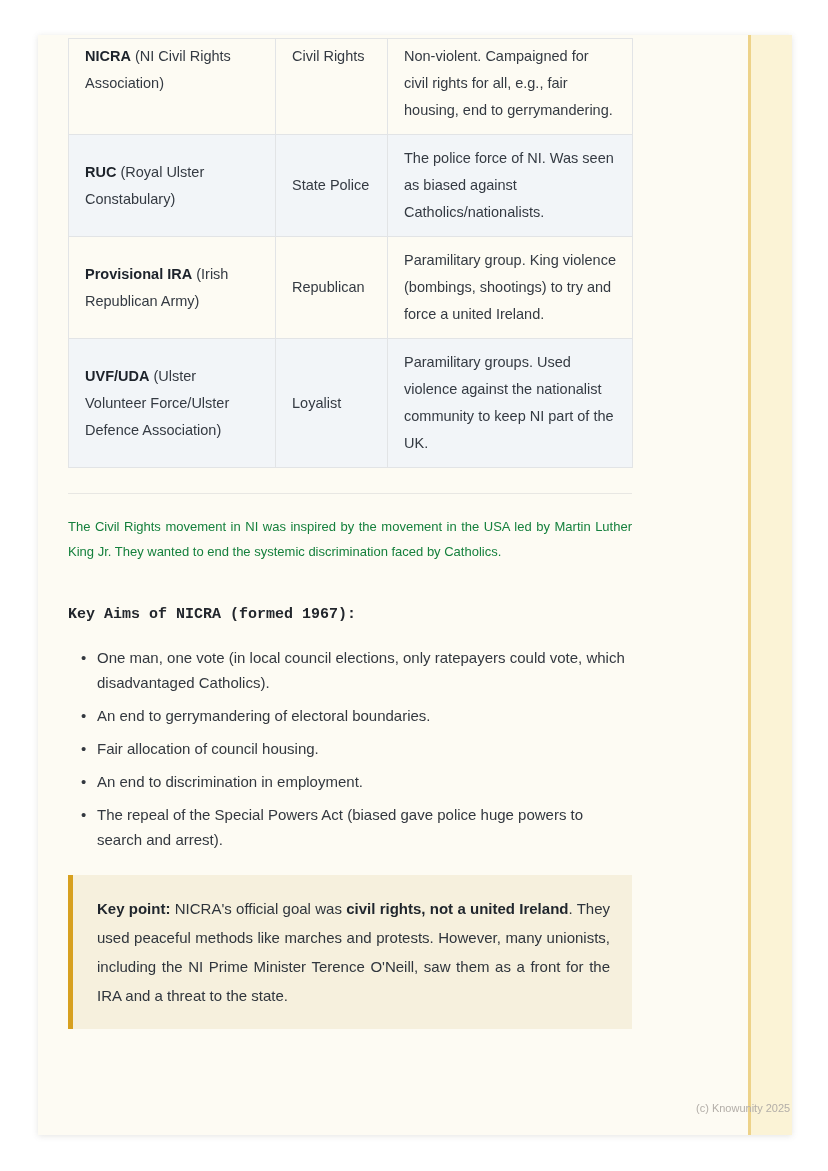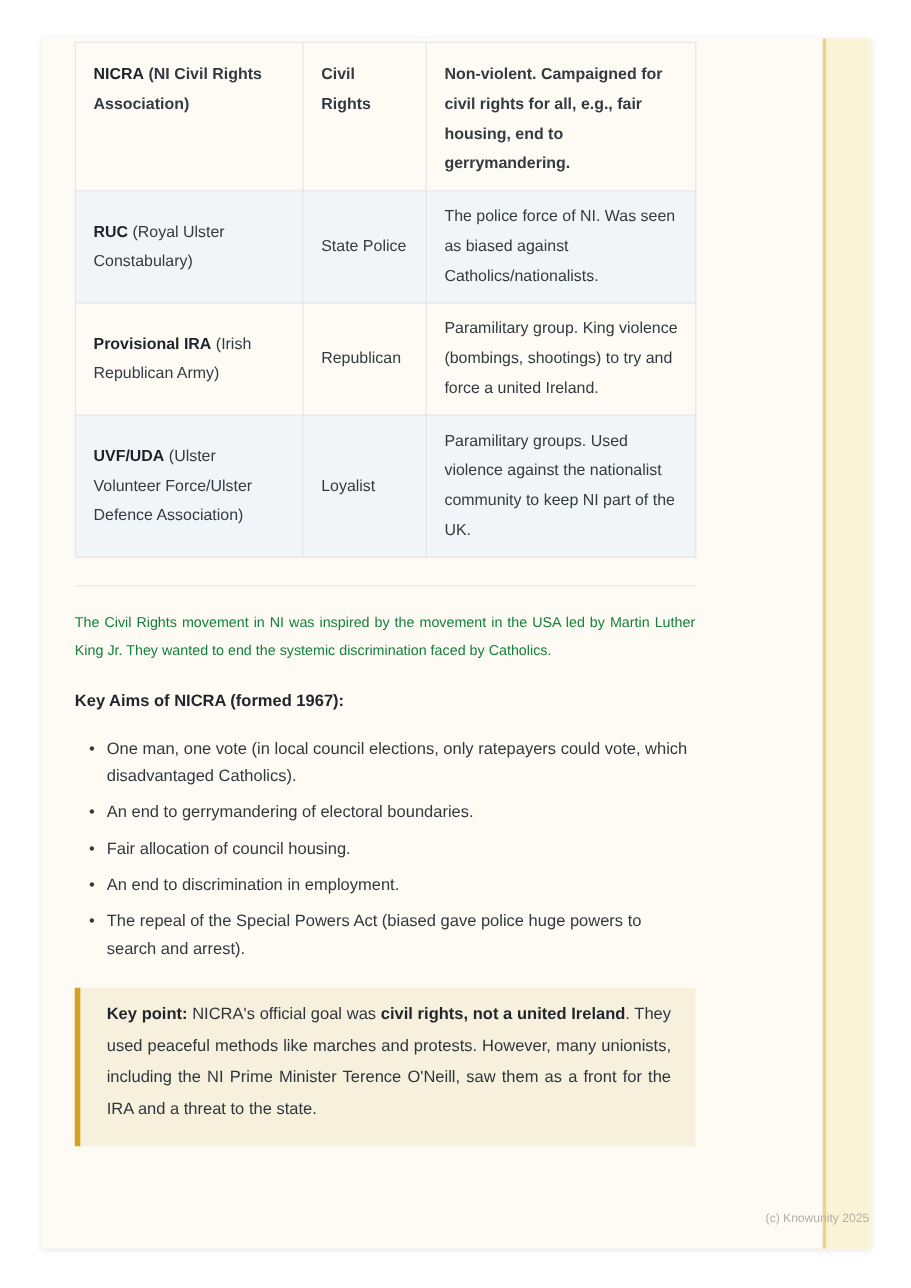"NICRA (NI Civil Rights Association)" tr.row-top td { font-weight: bold -> none; padding-top: 16px -> 4px }
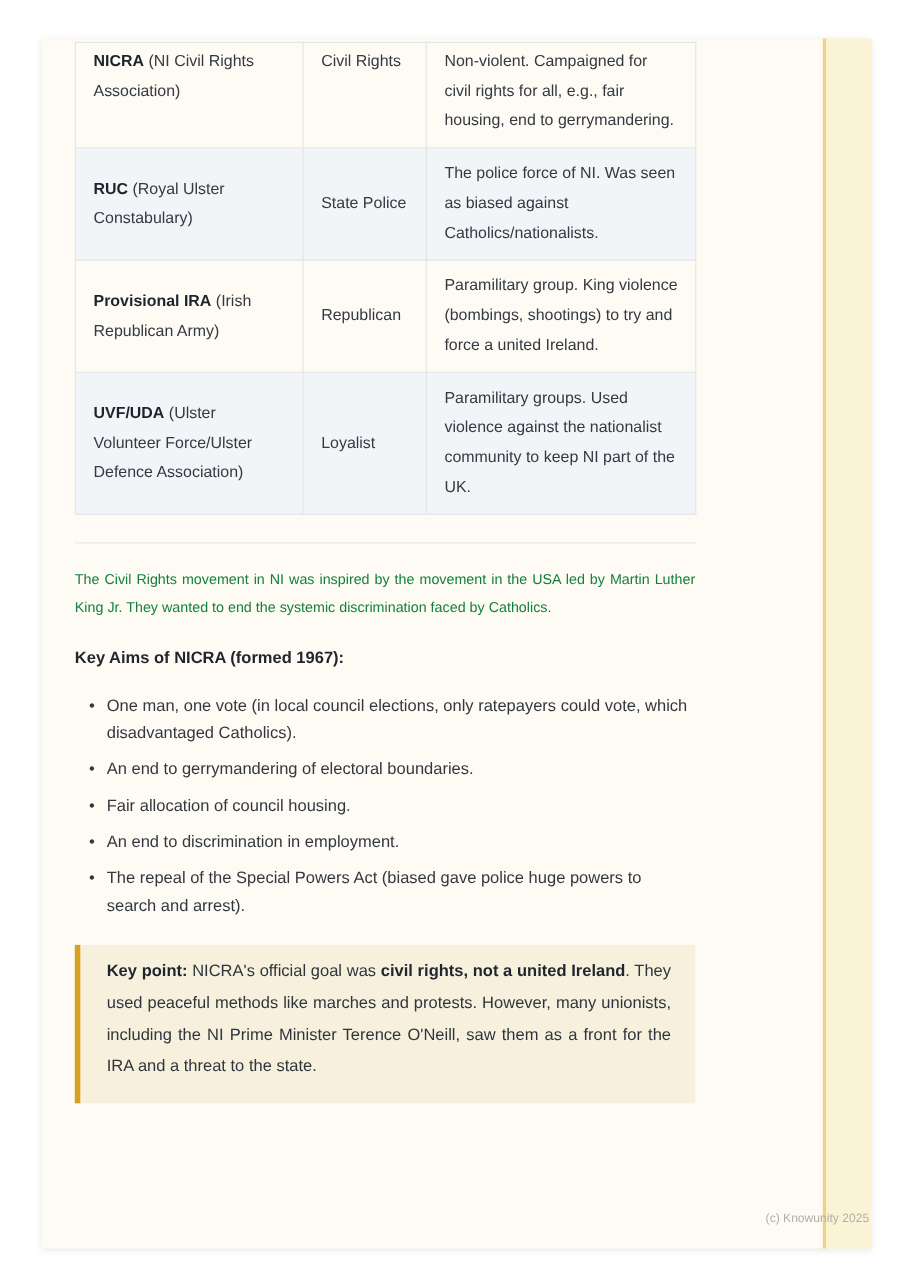"Key Aims of NICRA (formed" .aims-heading { font-family: none -> Liberation Mono, monospace; margin: 24px 0 0 0 -> 40px 0 0 0 }
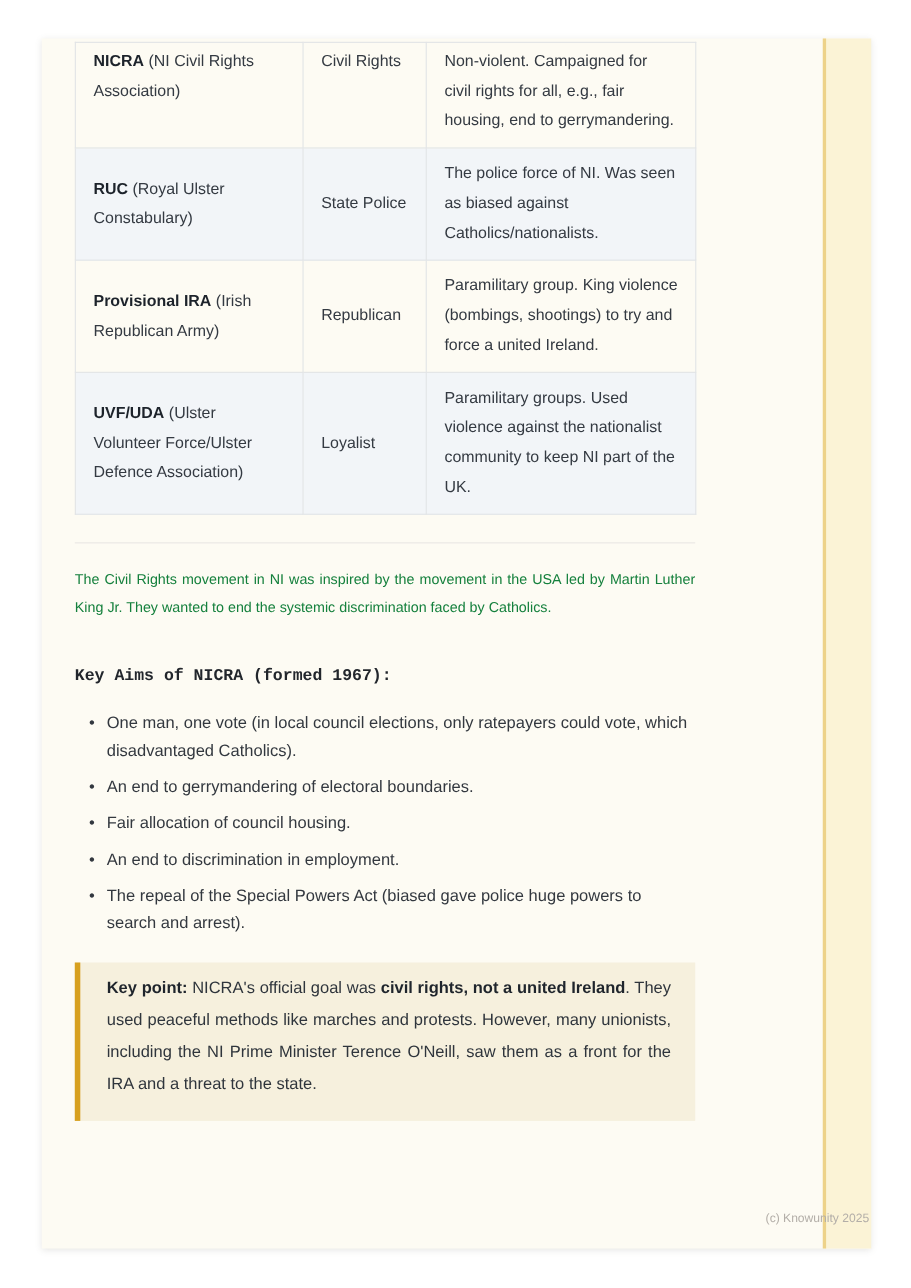"Key point: NICRA's official goal" .keypoint-box { padding: 9px 22px 19px 24px -> 19px 22px 19px 24px }
